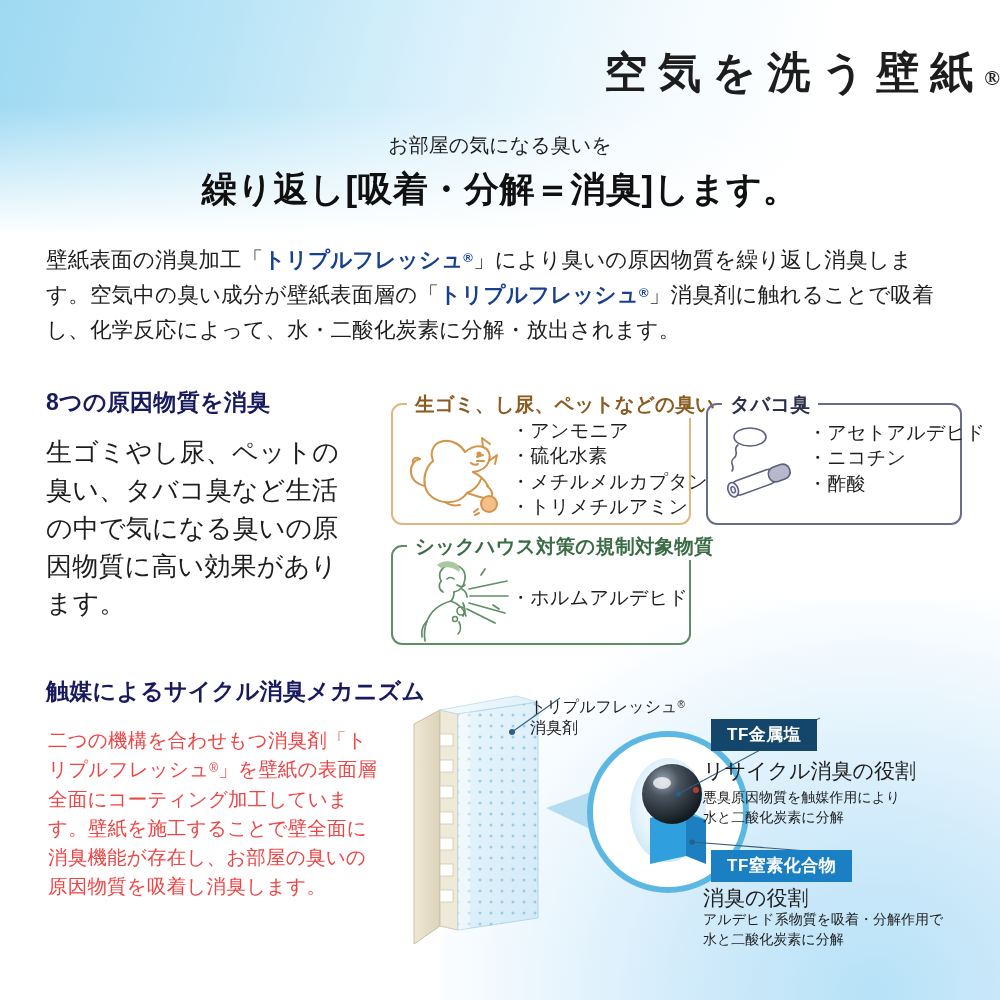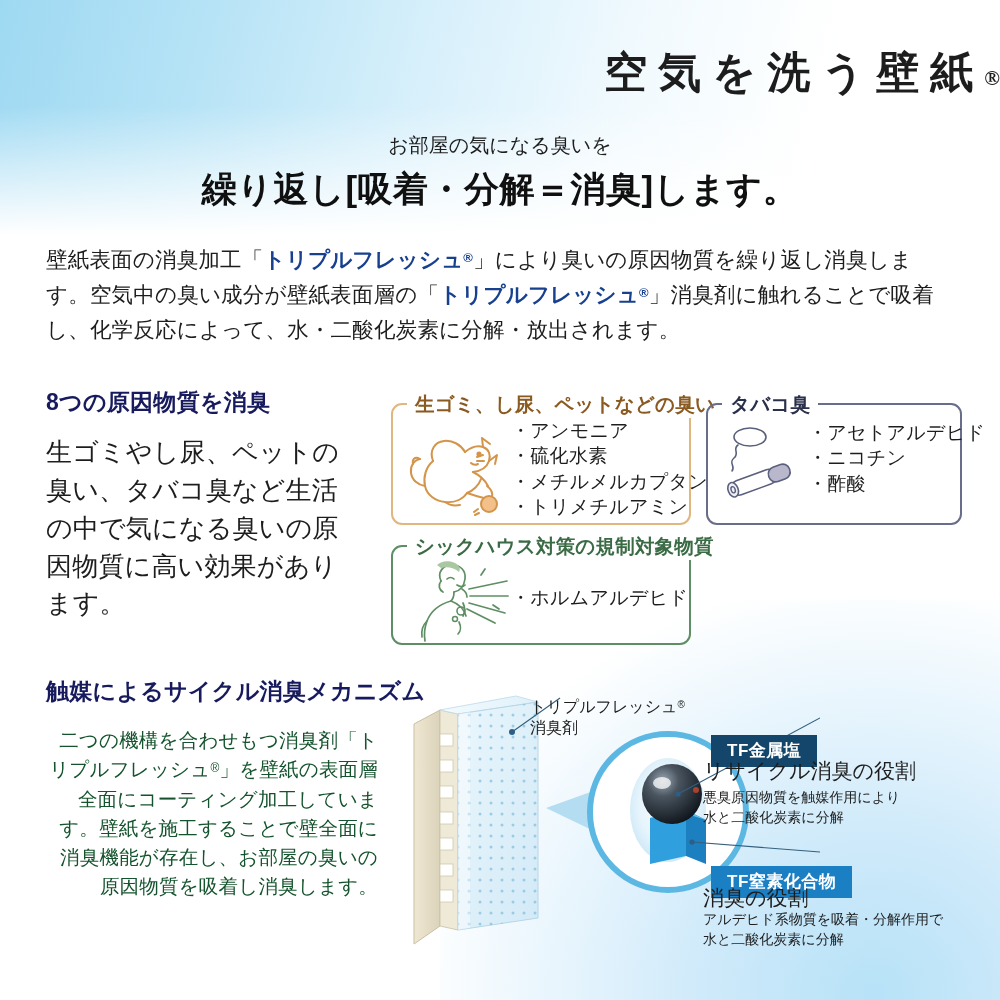"二つの機構を合わせもつ消臭剤「トリプルフレッシュ®」を壁紙の表面層全面にコーティ" #sec2-body { color: #14532d -> #ef4444; text-align: right -> none }
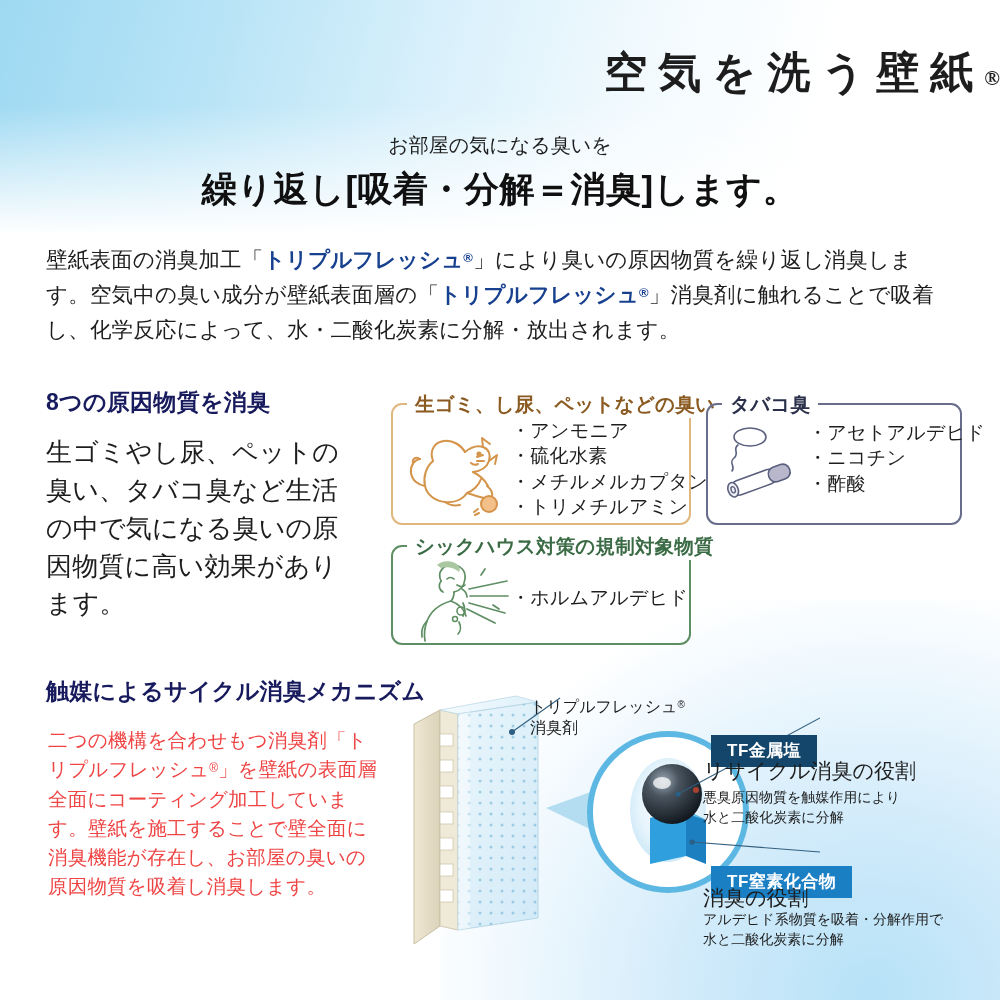"TF金属塩" .badge { margin-top: 16px -> none }
